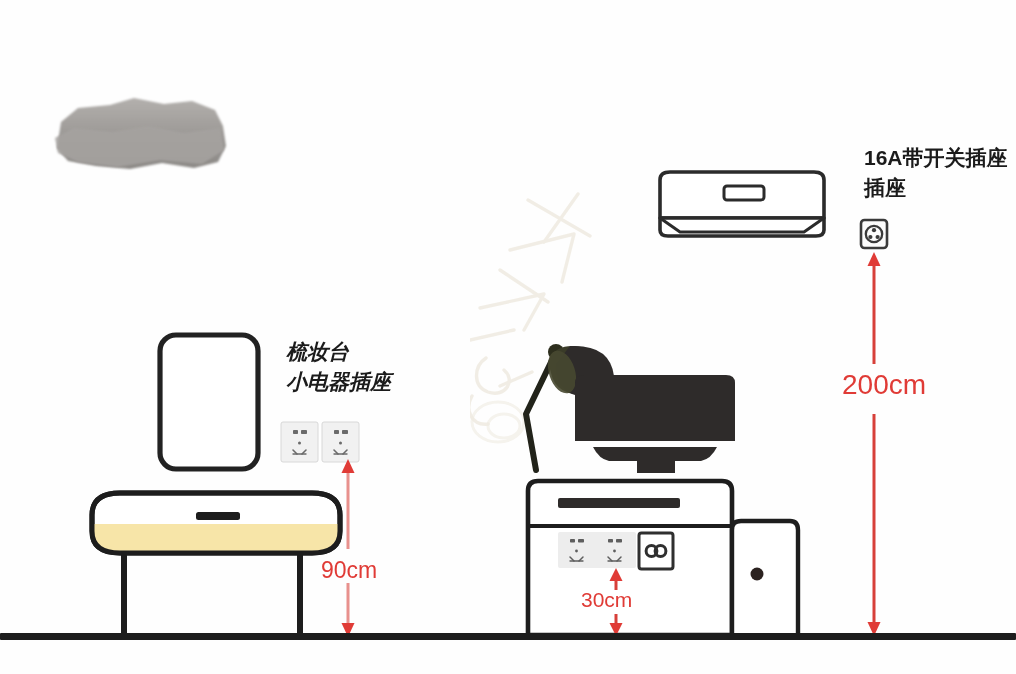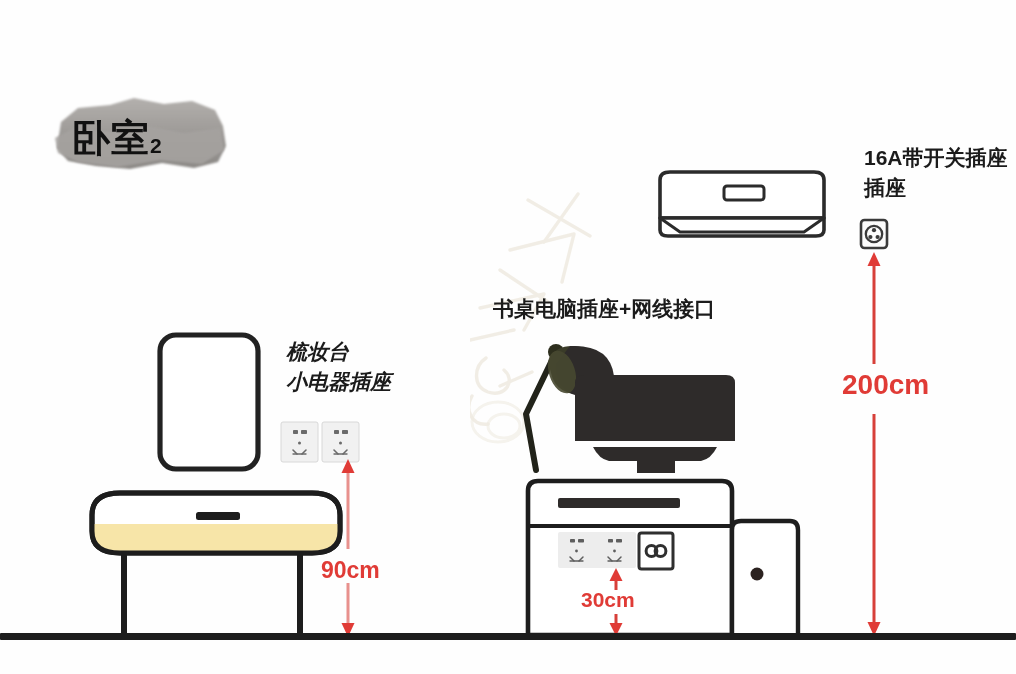"卧室2" div { html: <div> <span>卧室</span><span>2</span> </div> -> none }
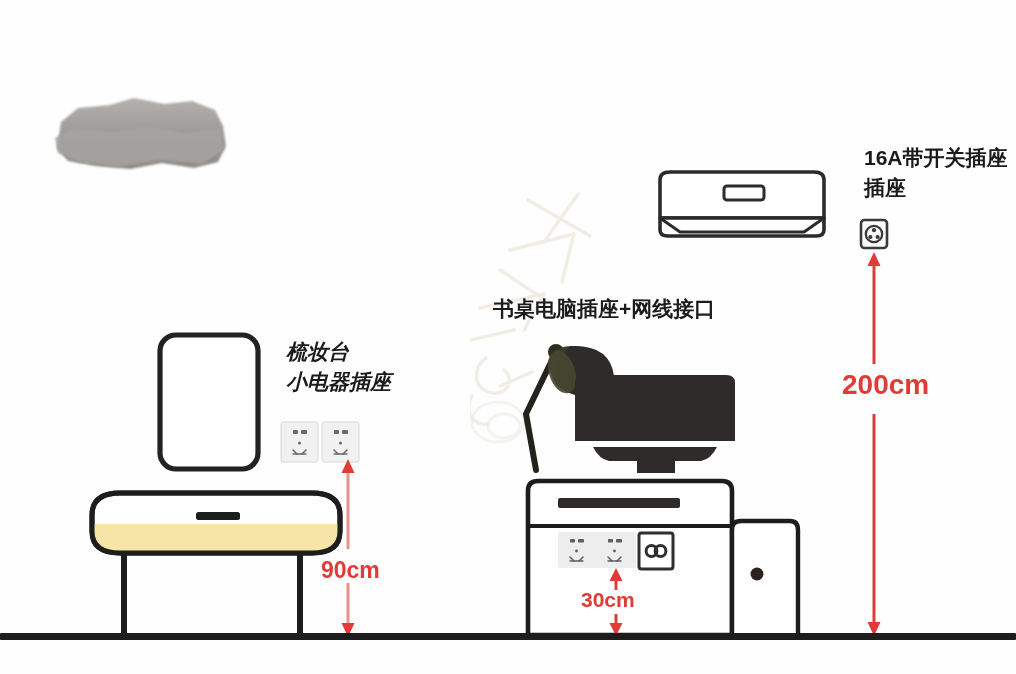"书桌电脑插座+网线接口" div.label { html: <div><span>书桌电脑插座+网线接口</span></div> -> none }
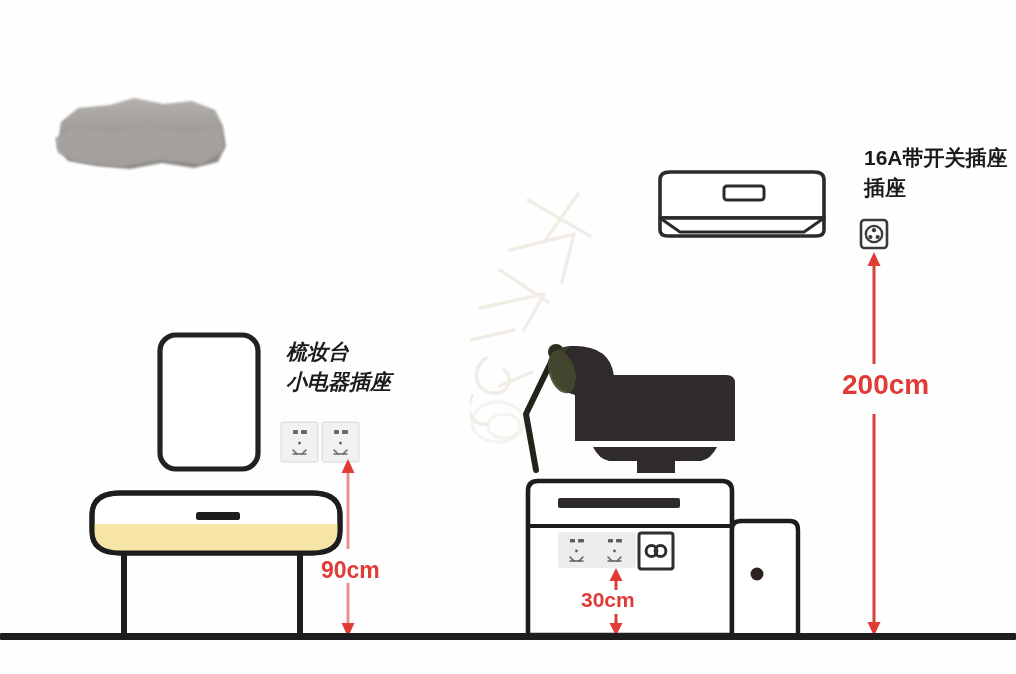"200cm" .dim-text { font-weight: bold -> normal }
